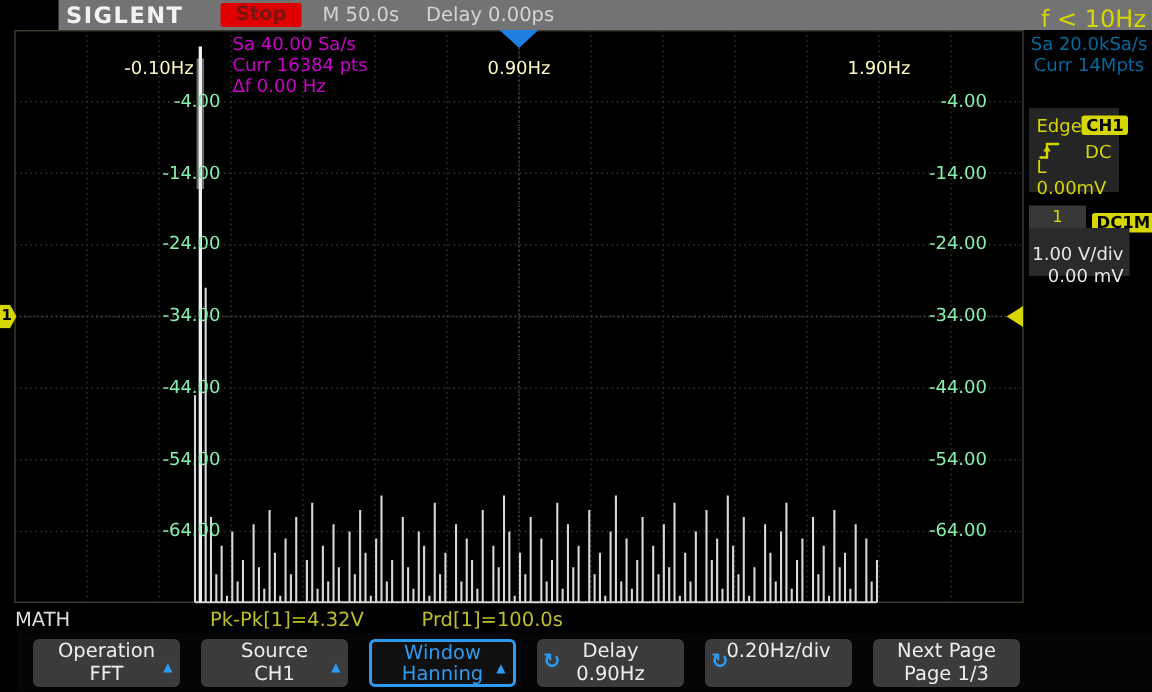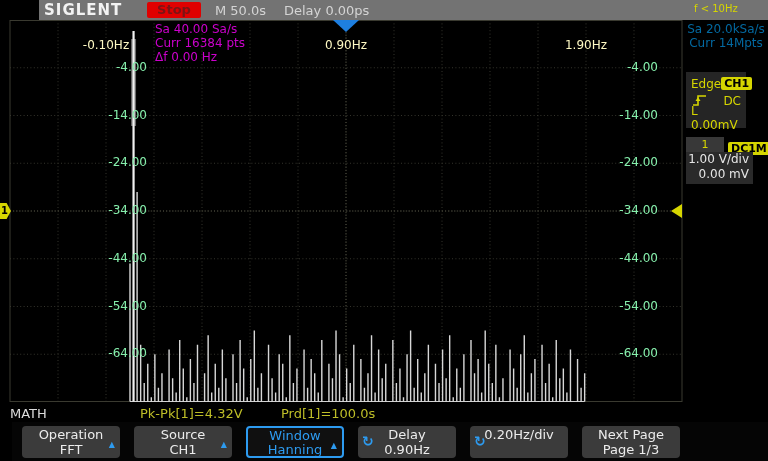"f < 10Hz" #trig-freq { font-size: 10px -> 16px }
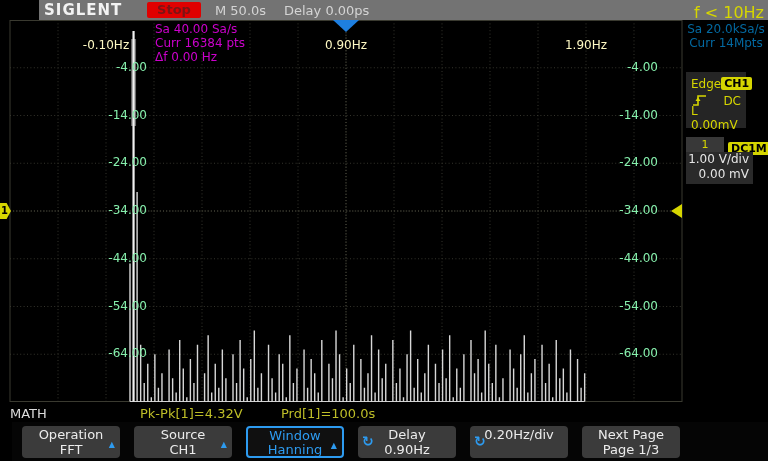"1.00 V/div" #ch-panel-body { padding: 0 4px 0 0 -> 10px 4px 0 0 }
